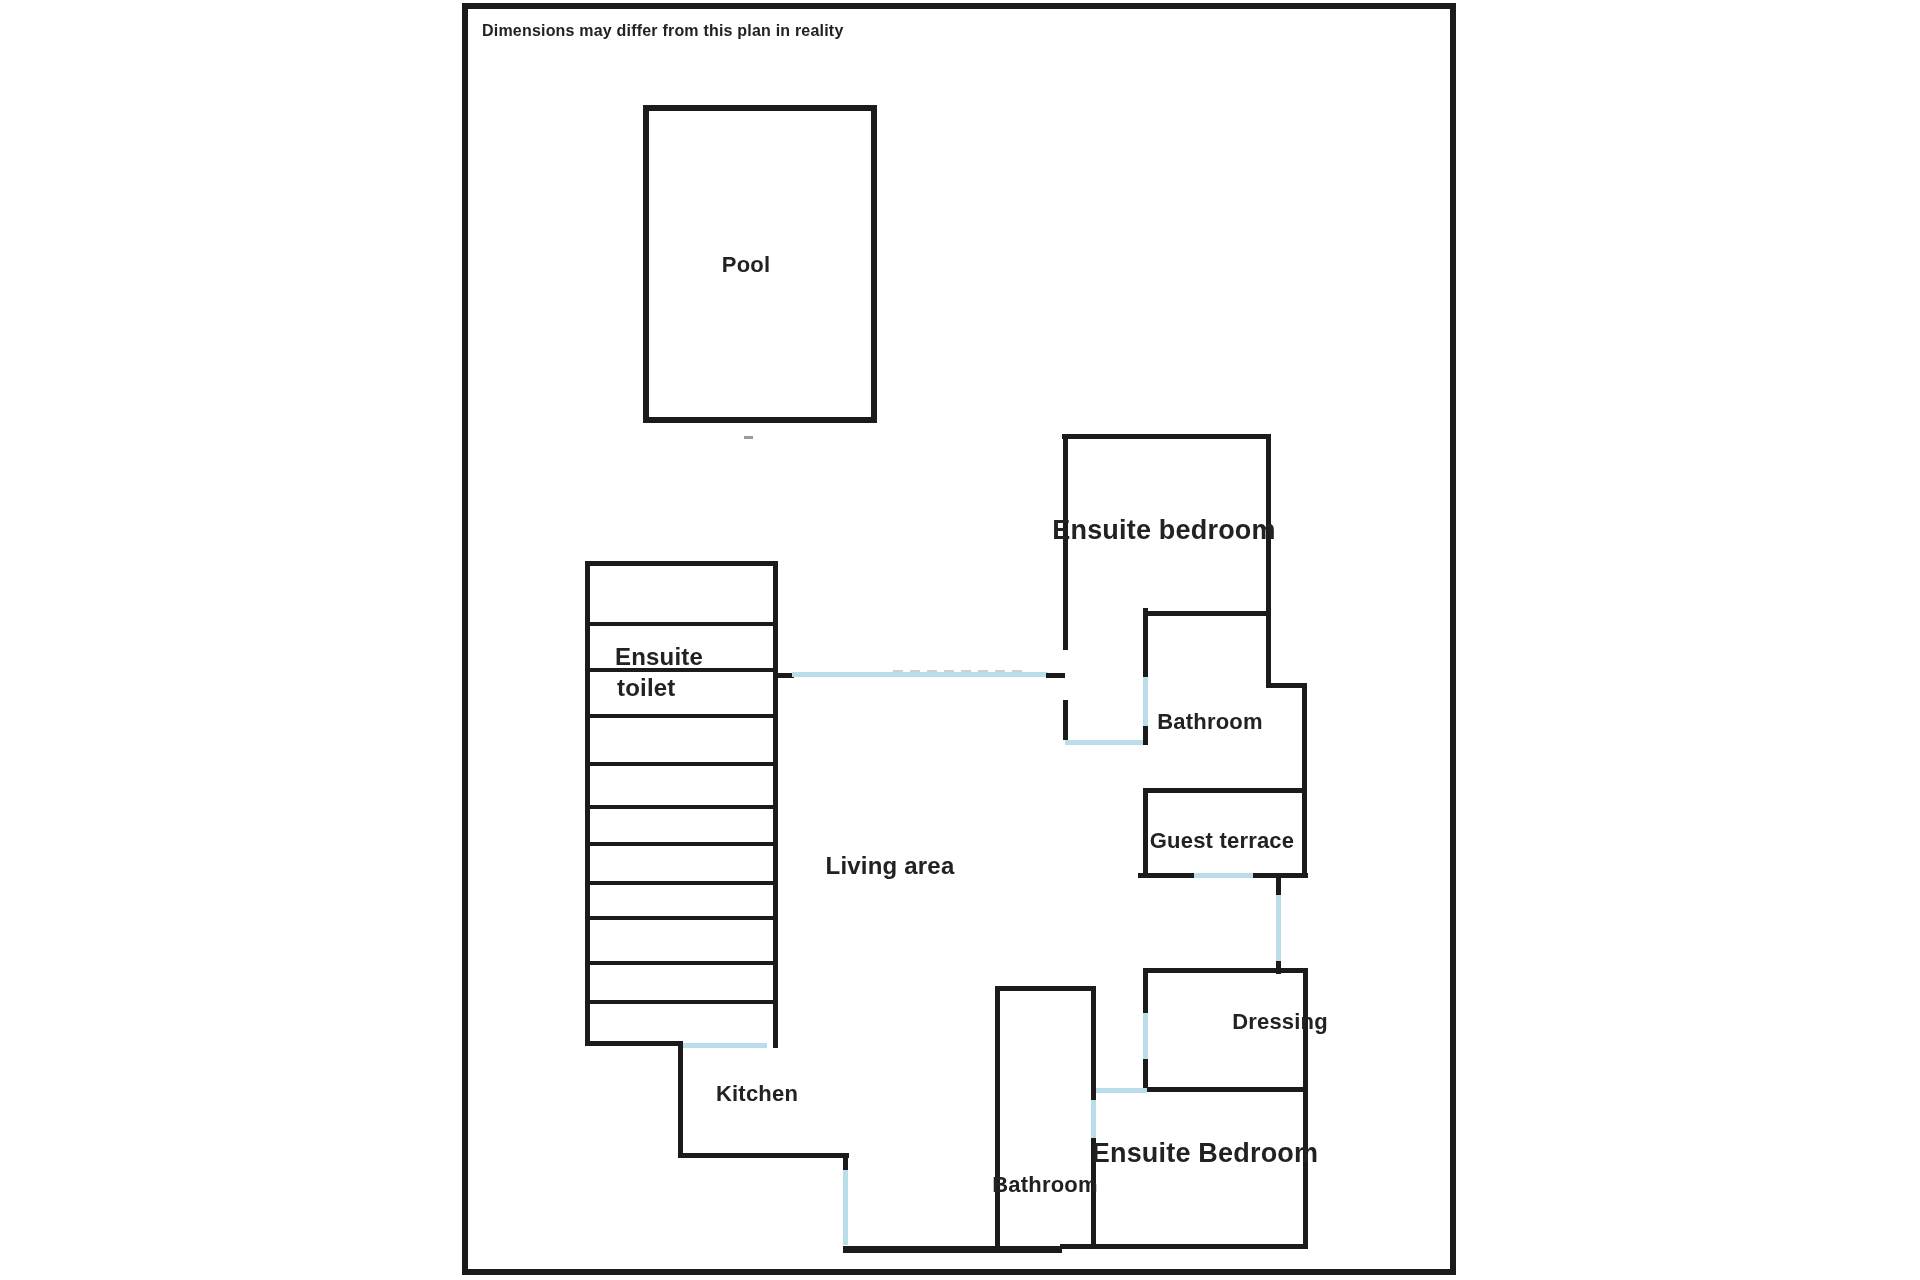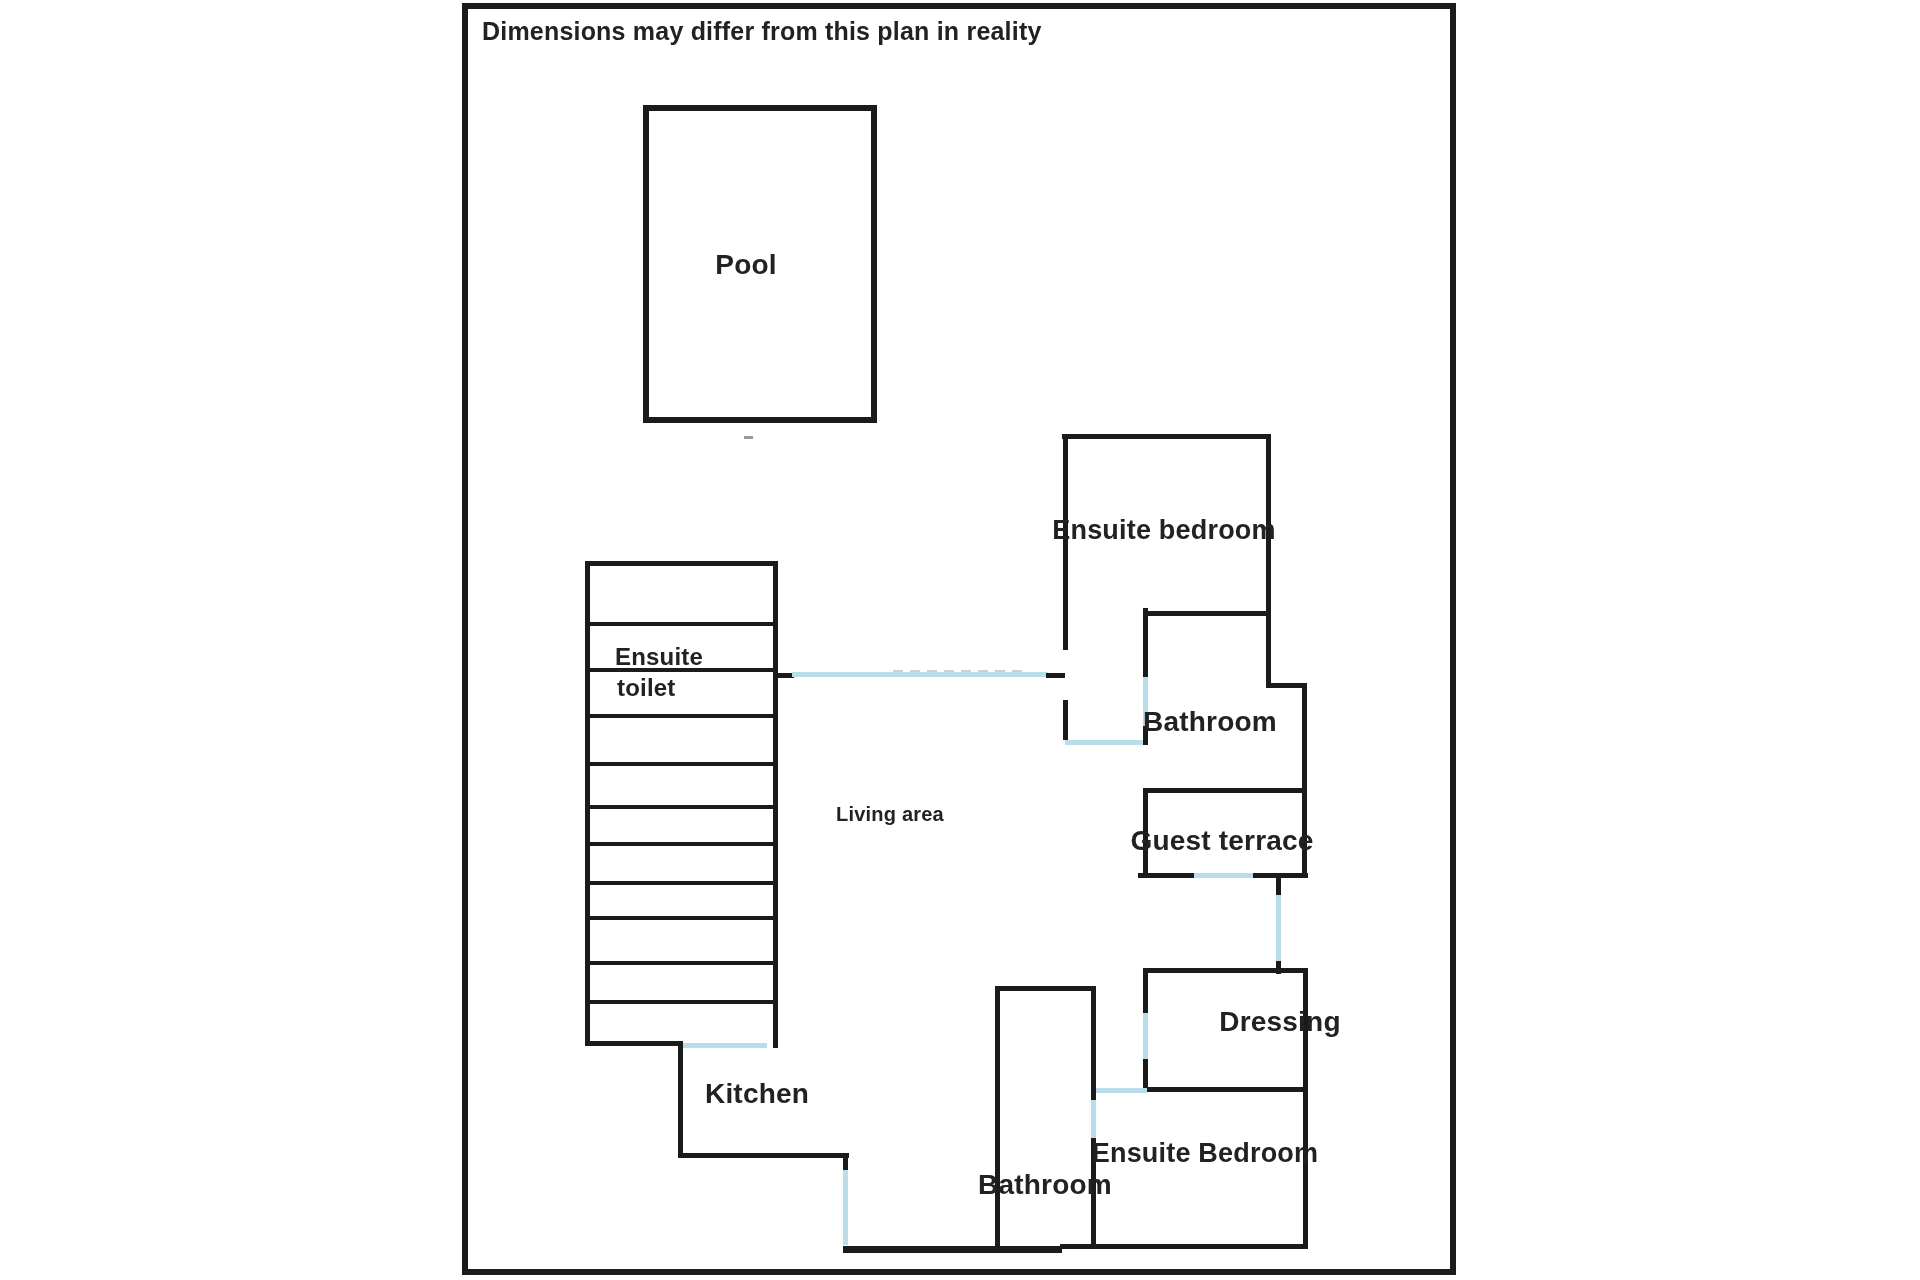"Dimensions may differ from this" div.lbl { font-size: 25px -> 16px }
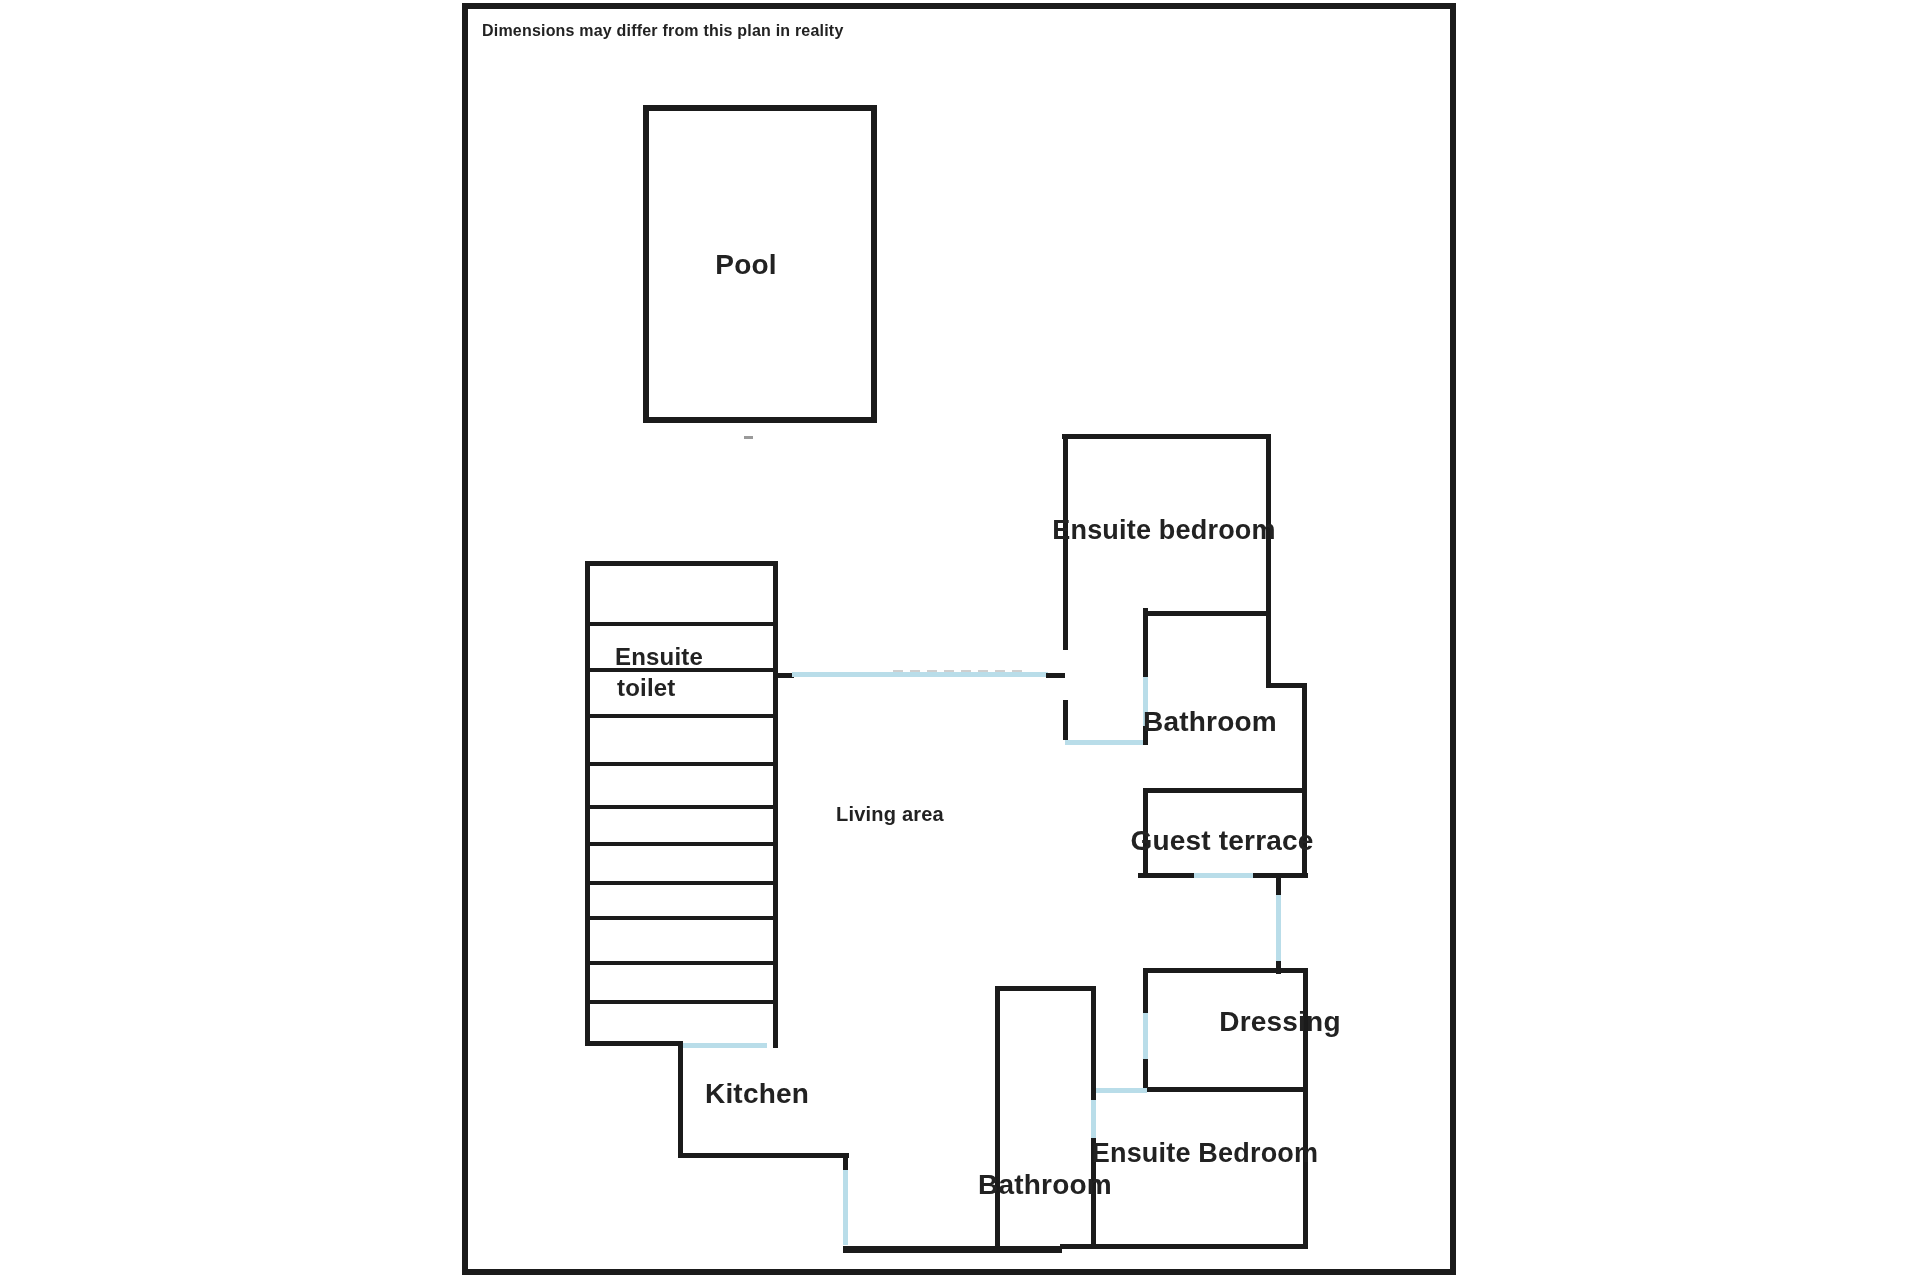"Pool" .lbl { font-size: 28px -> 22px }
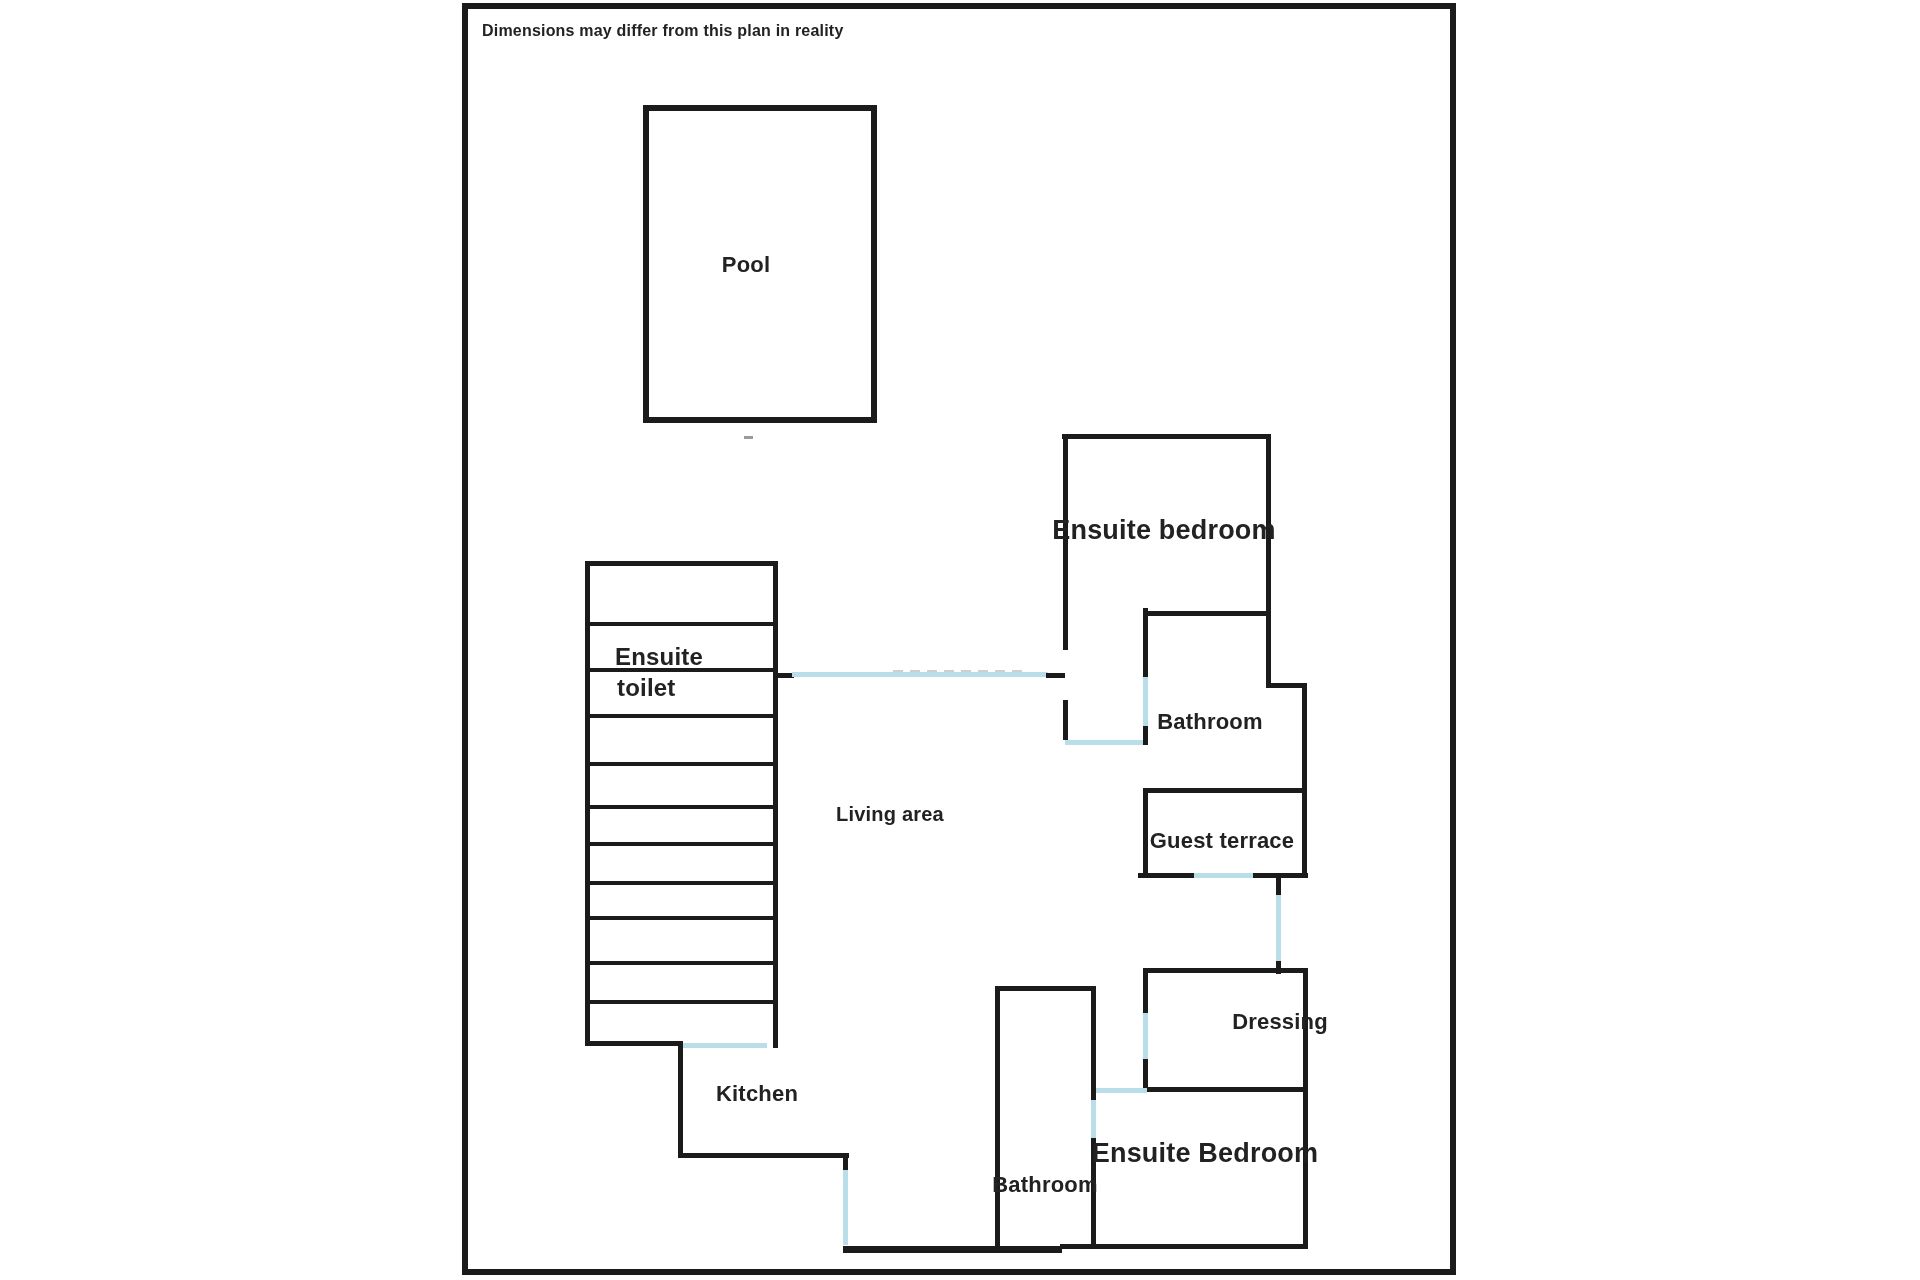"Living area" div.lbl { font-size: 20px -> 24px; top: 814px -> 866px }
